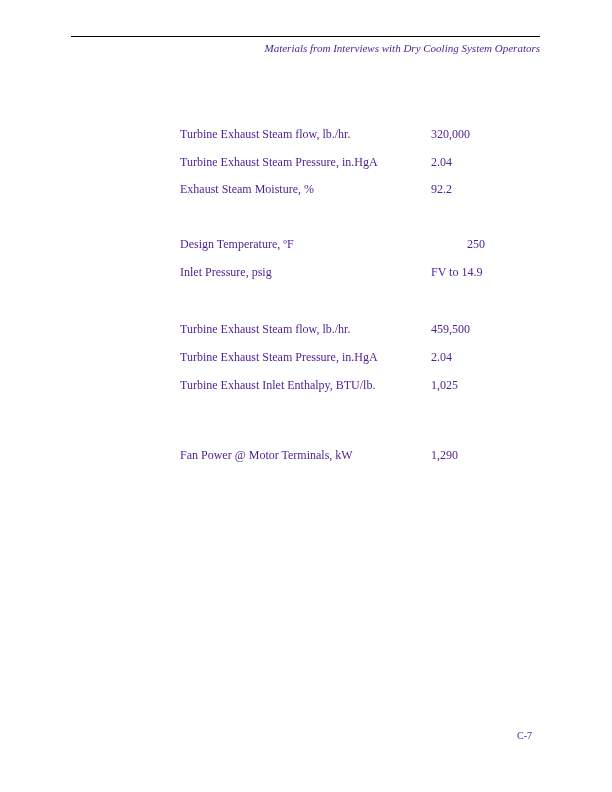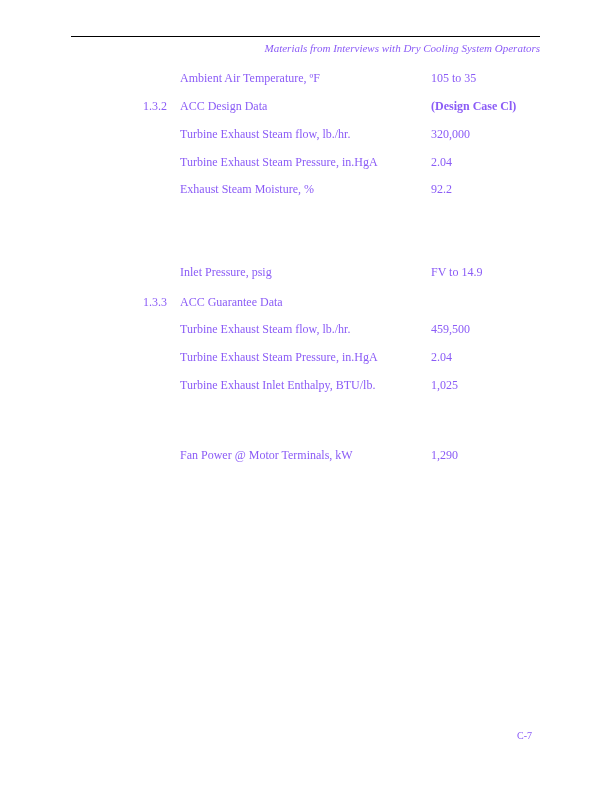"Materials from Interviews with Dry" .page { color: #8b5cf6 -> #4c1d95 }
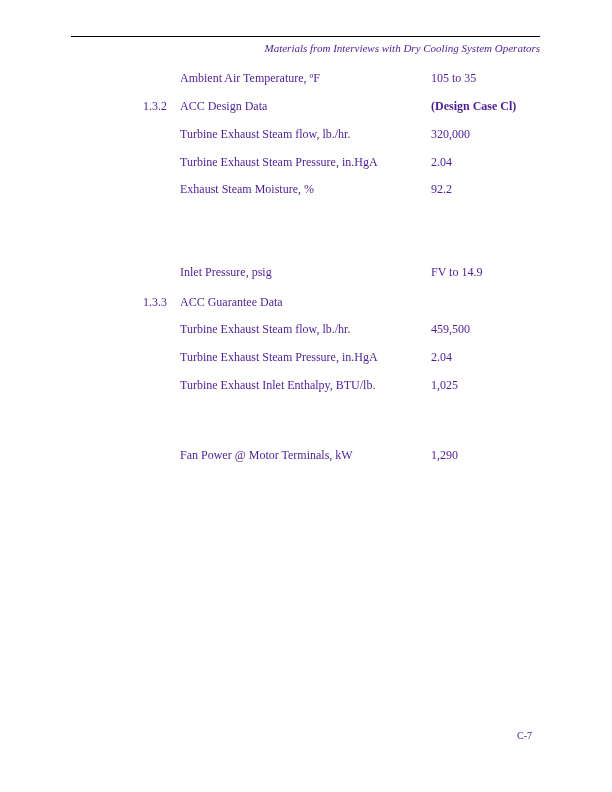"Ambient Air Temperature, ºF" div.row { html: <div> <span>Ambient Air Temperature, ºF</span> <span>105 to 35</span> </div> -> none }
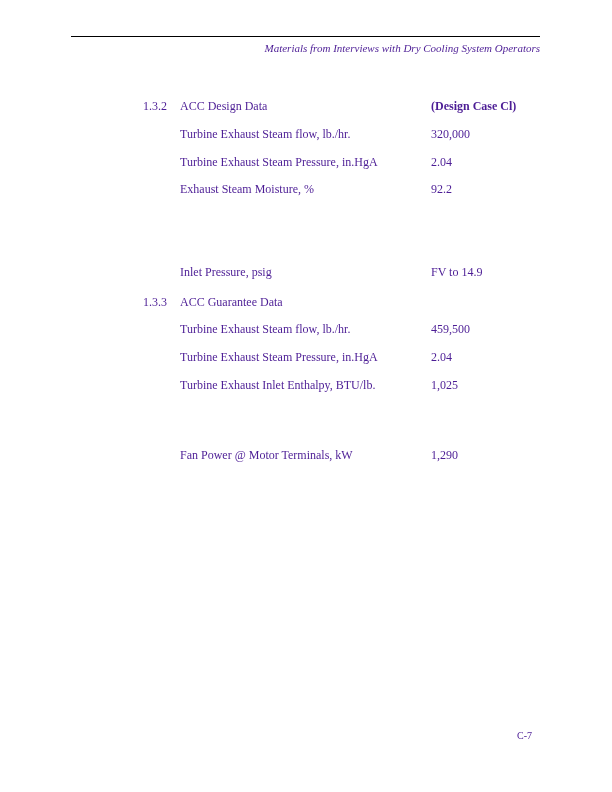"1.3.2" div.row { html: <div> <span>1.3.2</span> <span>ACC Design Data</span> <span>(Design Case Cl)</span> </div> -> none }
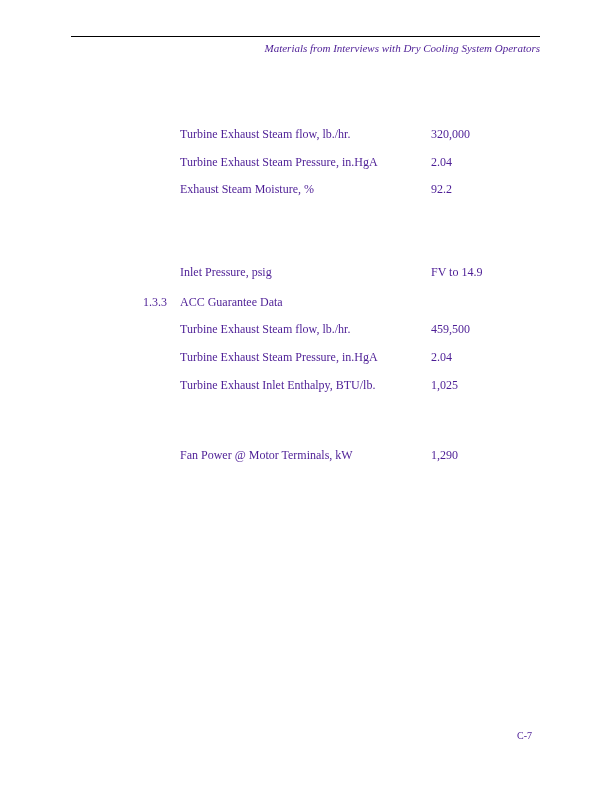"Design Temperature, ºF" div.row { html: none -> <div> <span>Design Temperature, ºF</span> <span>250</span> </div> }
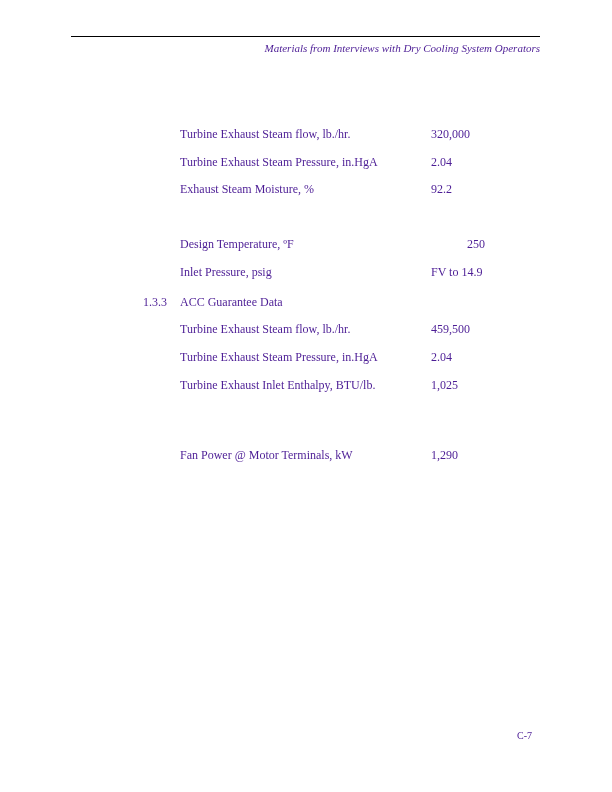"1.3.3" div.row { html: <div> <span>1.3.3</span> <span>ACC Guarantee Data</span> </div> -> none }
